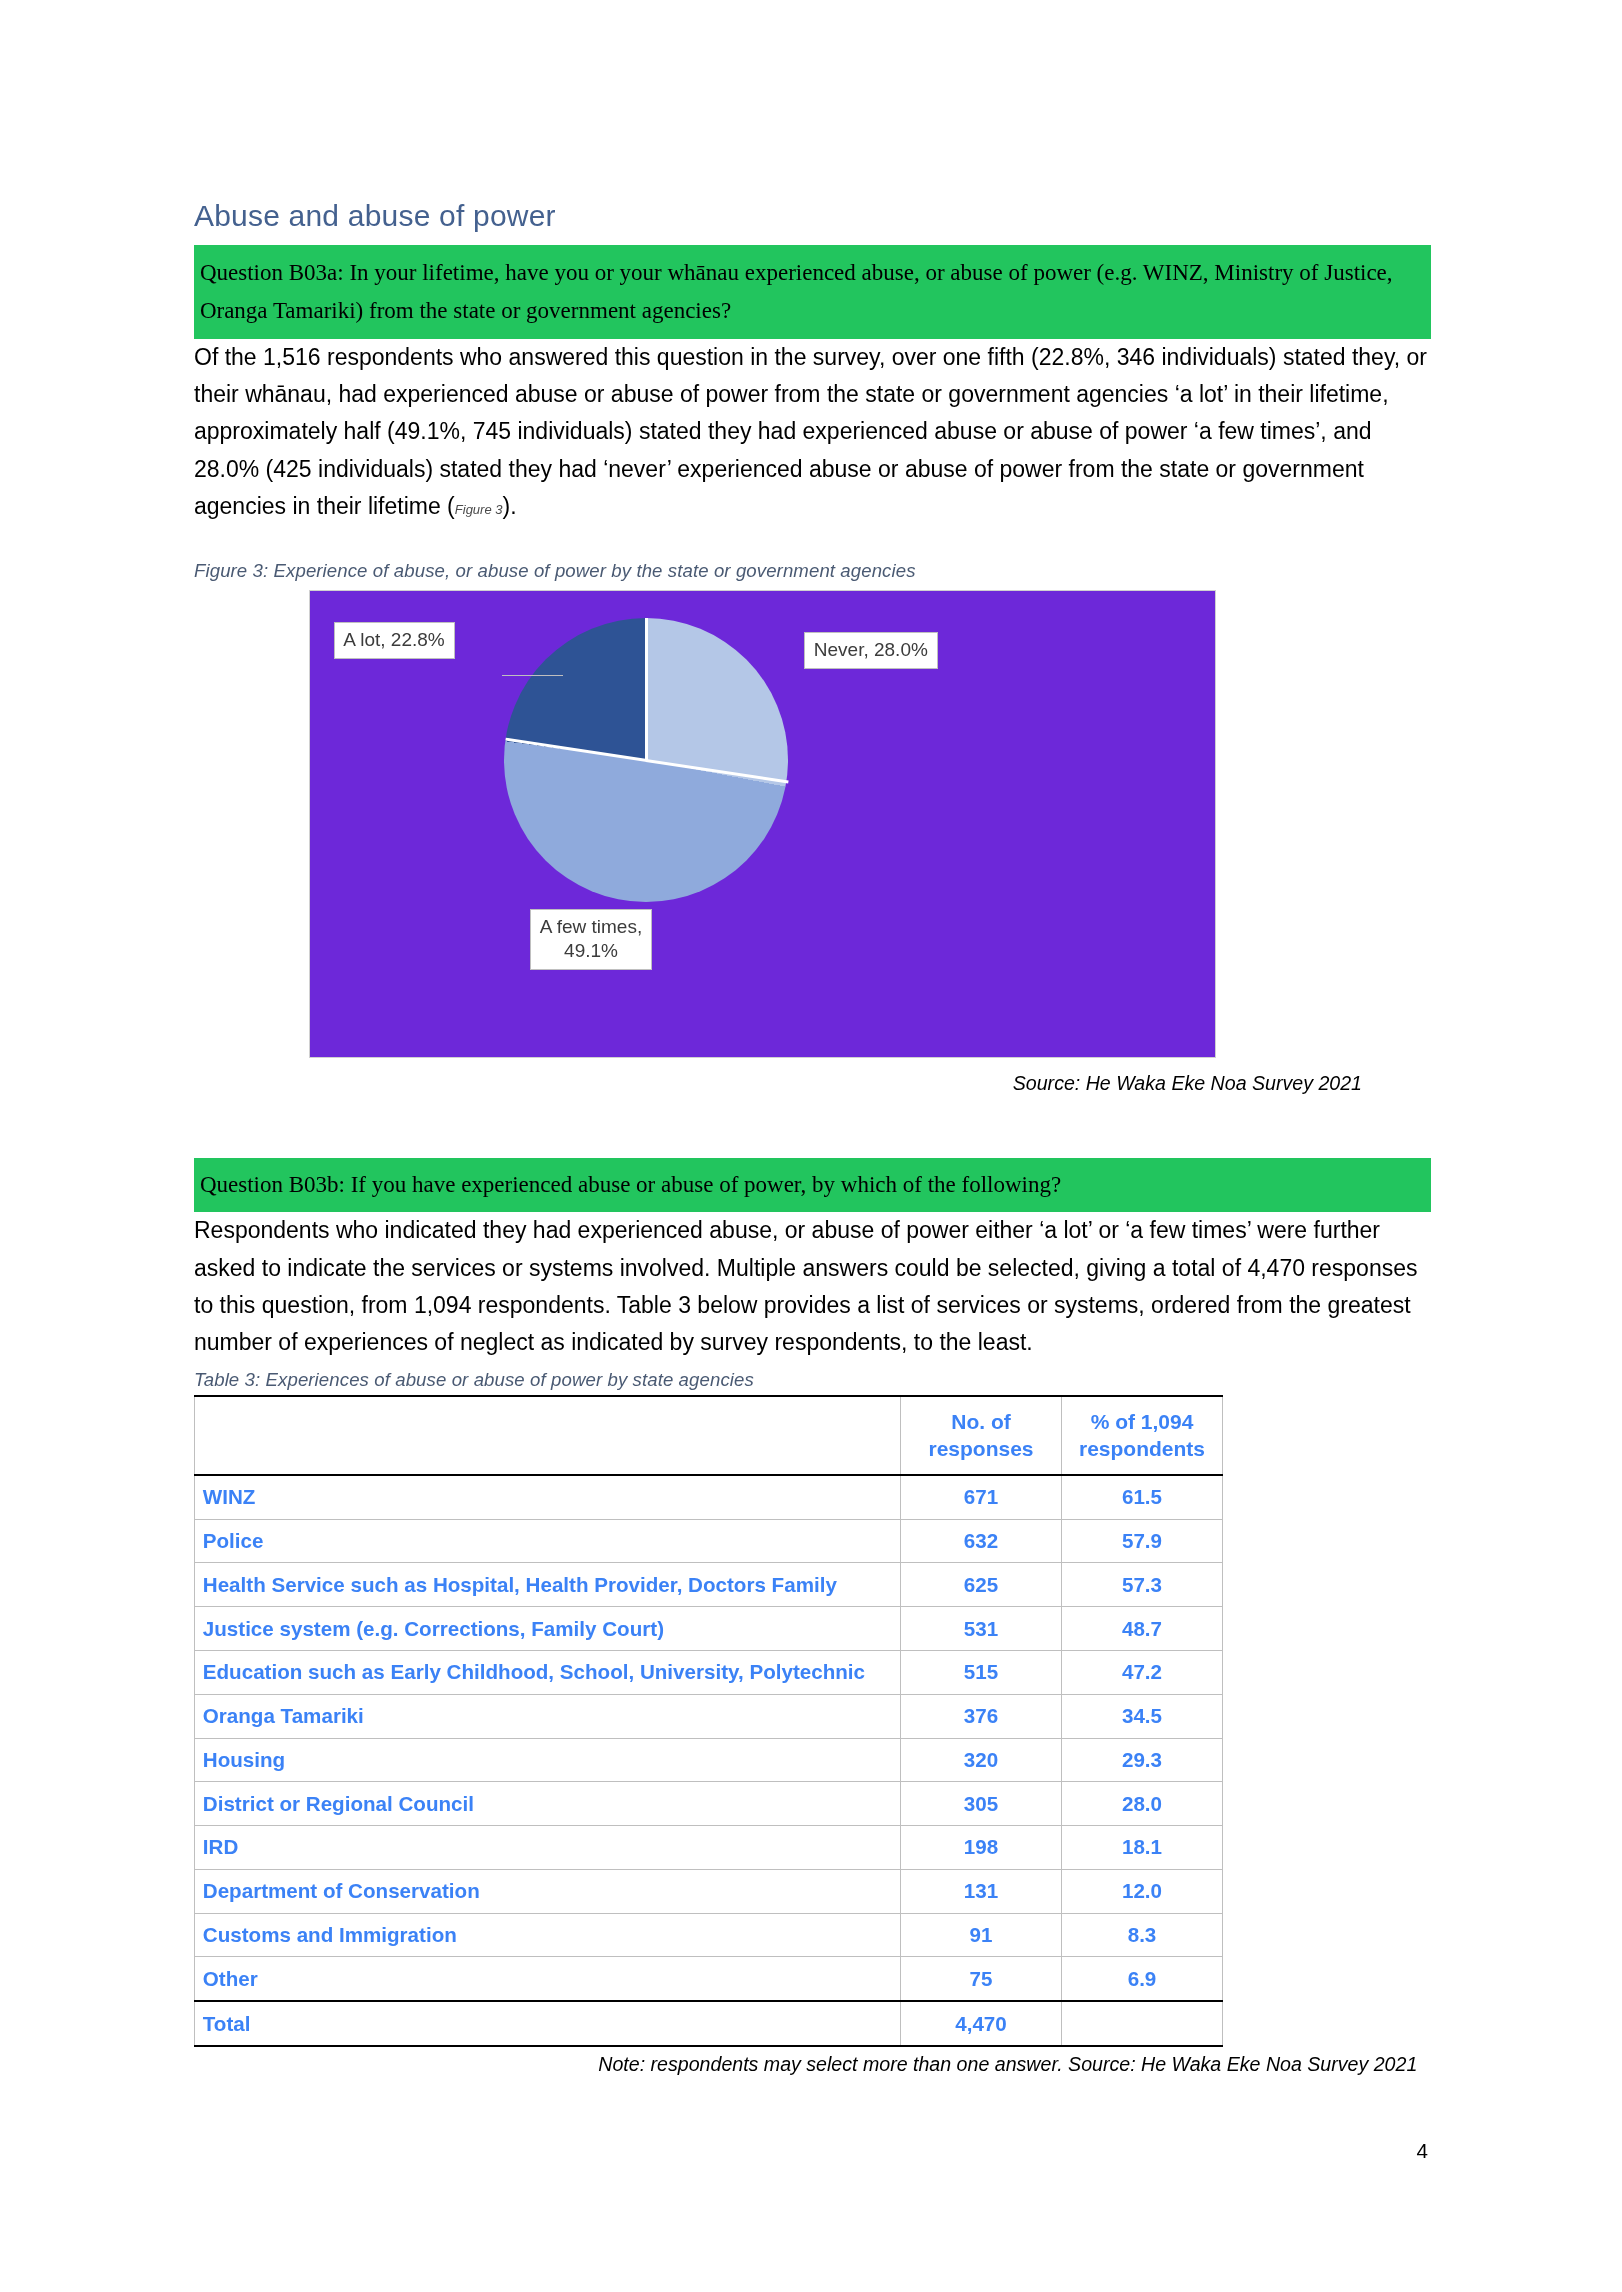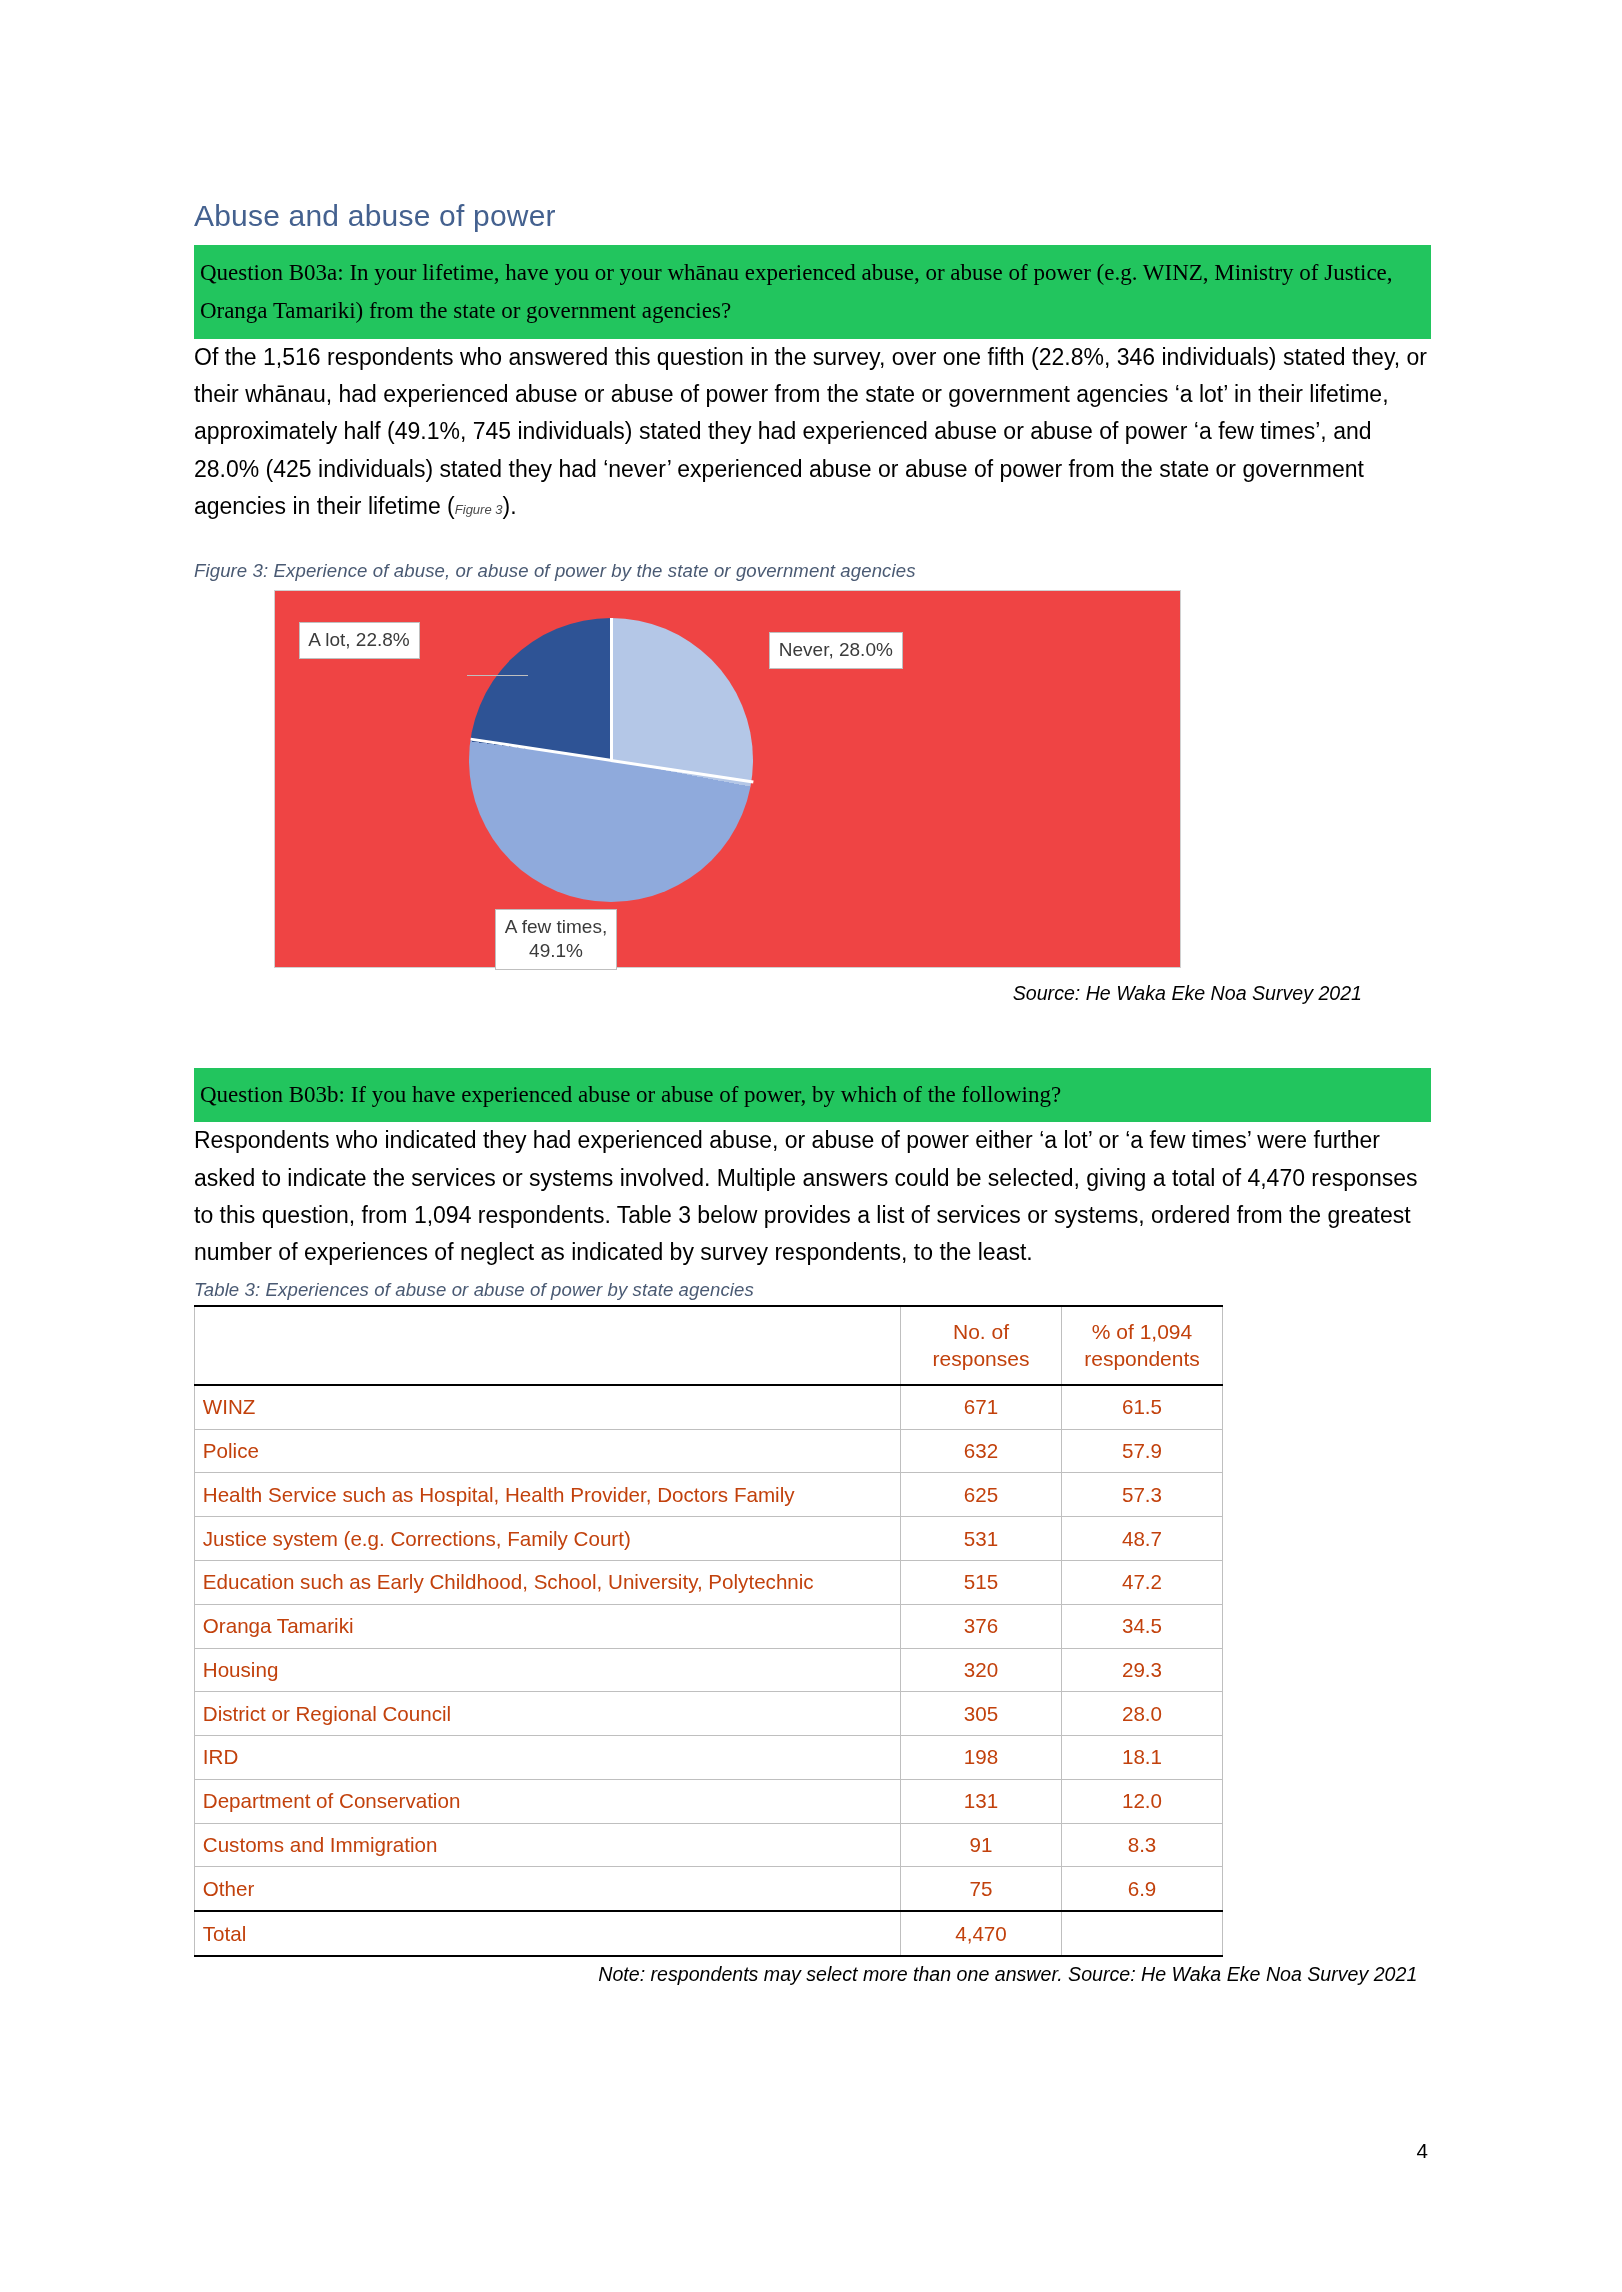"A lot, 22.8%" .chart-frame { background: #ef4444 -> #6d28d9; height: 378px -> 468px; margin-left: 80px -> 115px }
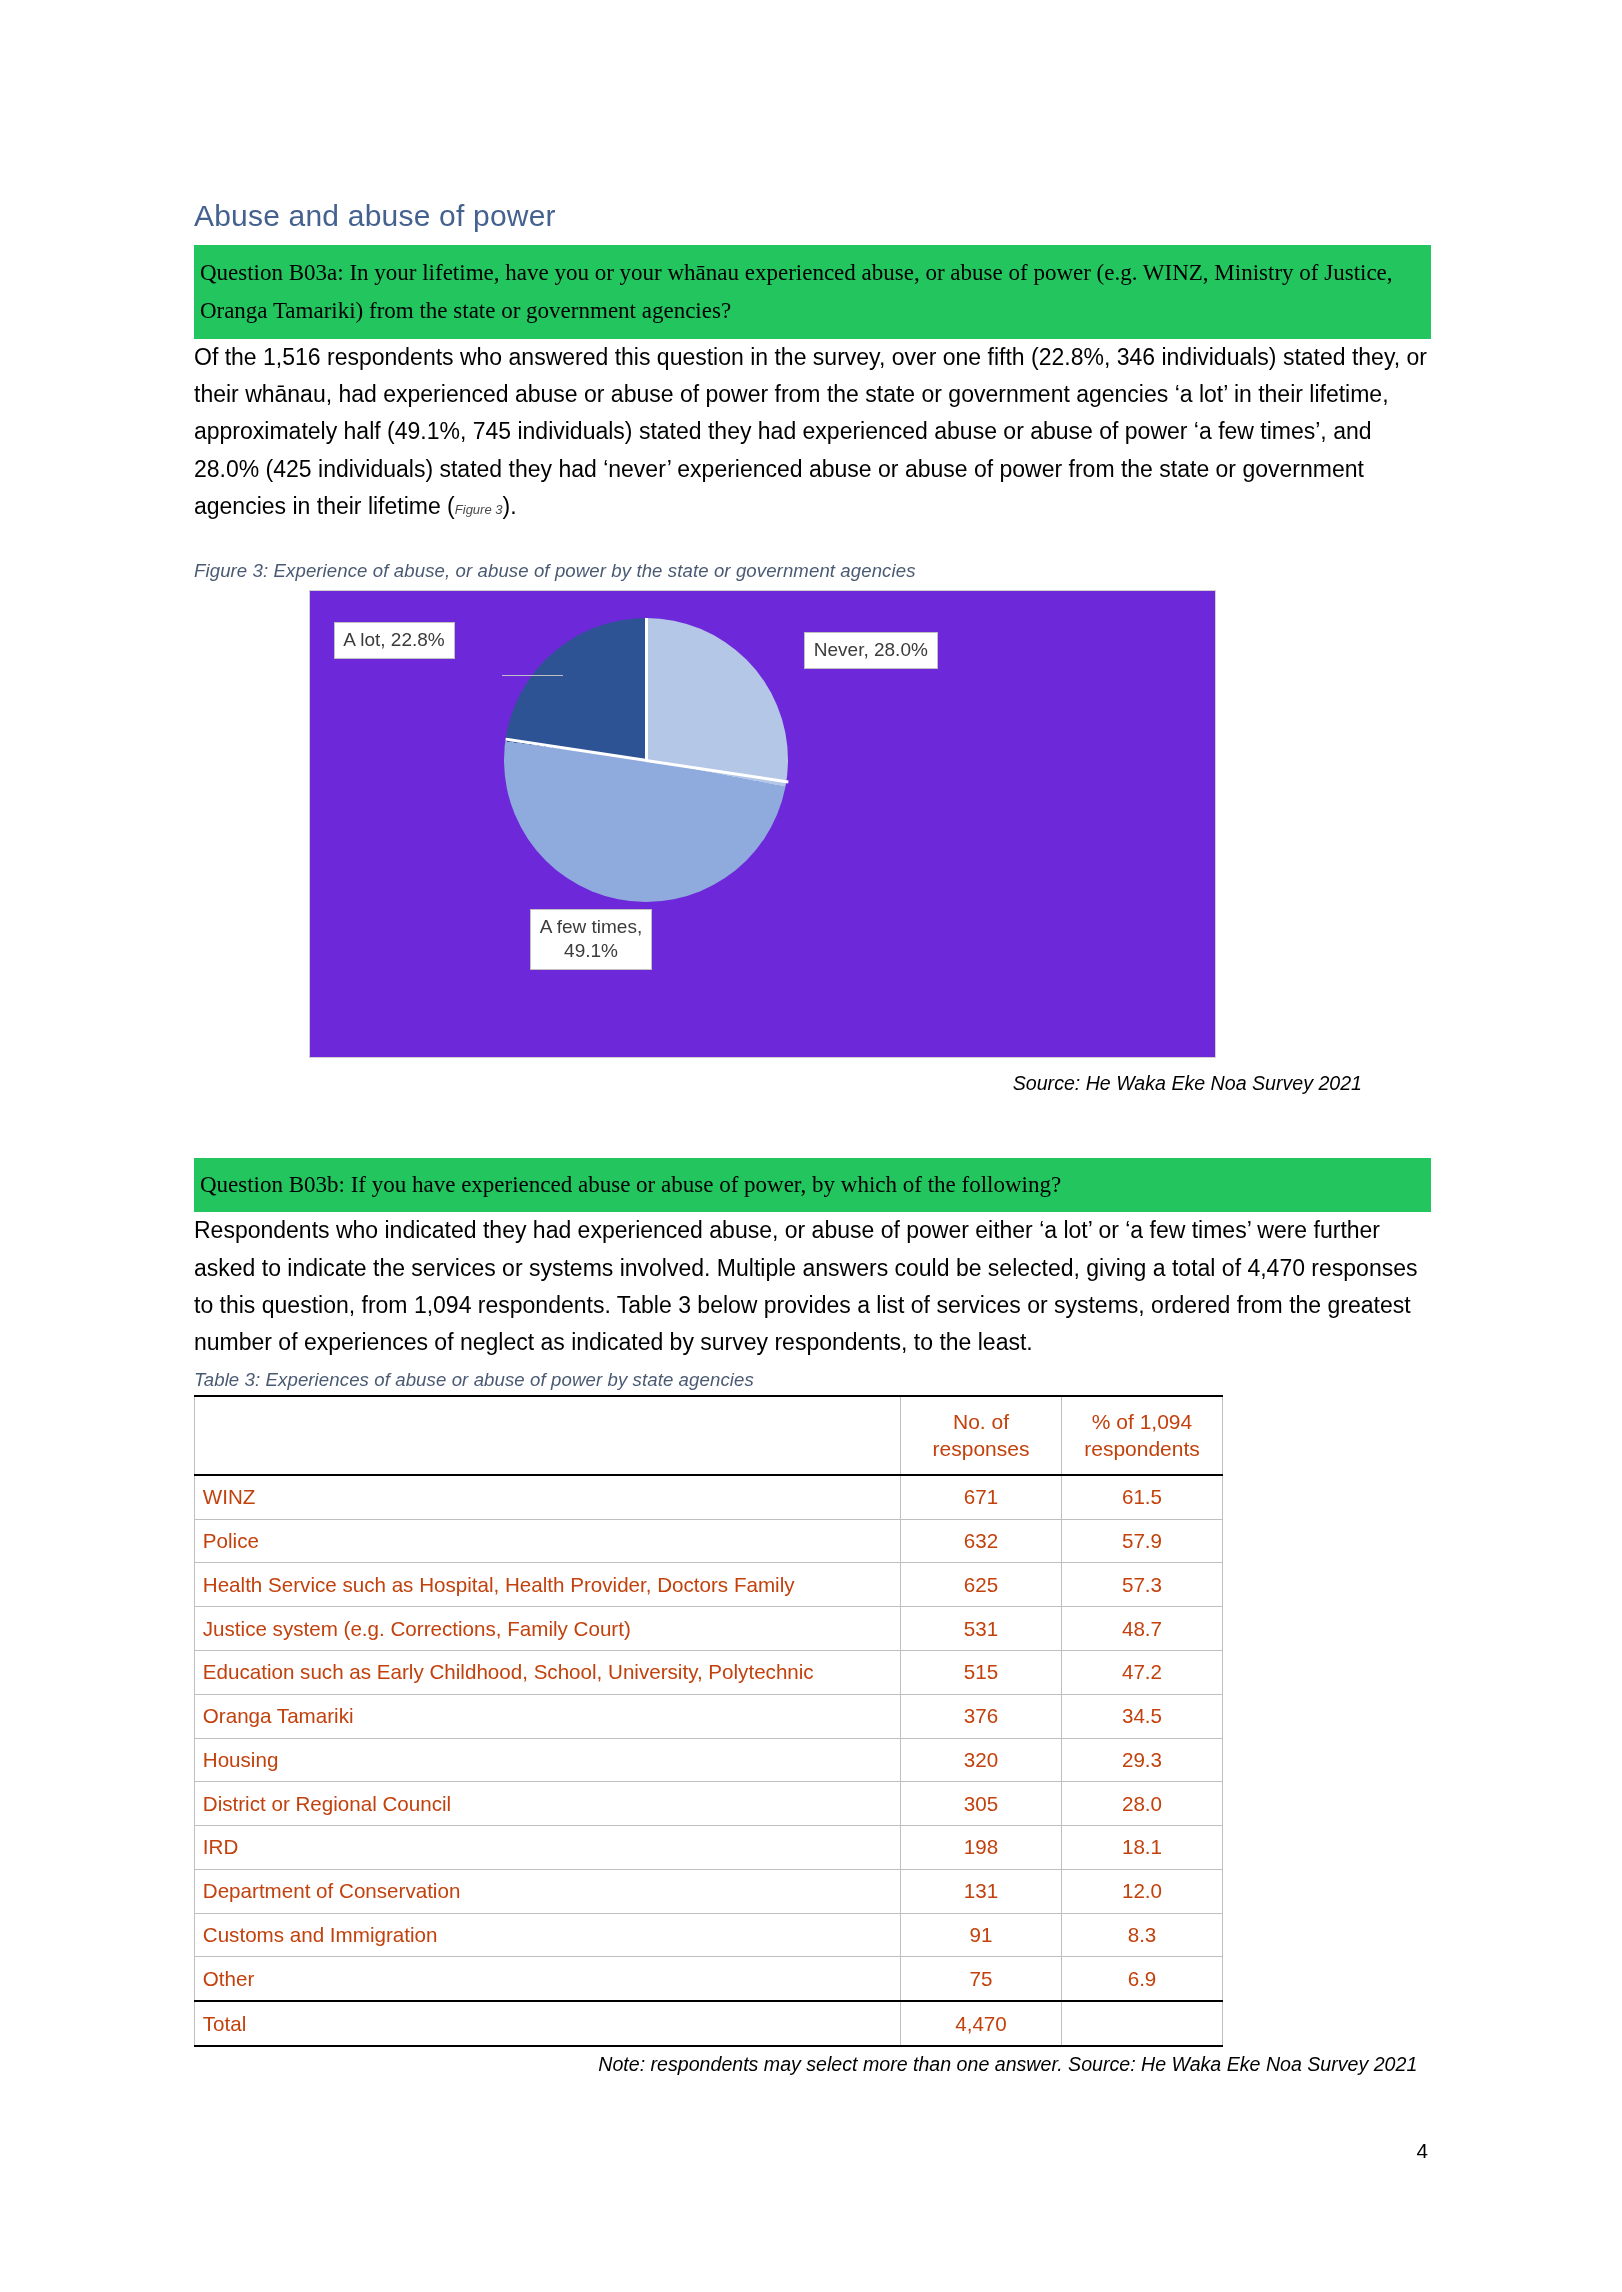"No. of responses" table.t3 th, table.t3 td { color: #c2410c -> #3b82f6; font-weight: 400 -> 700 }
